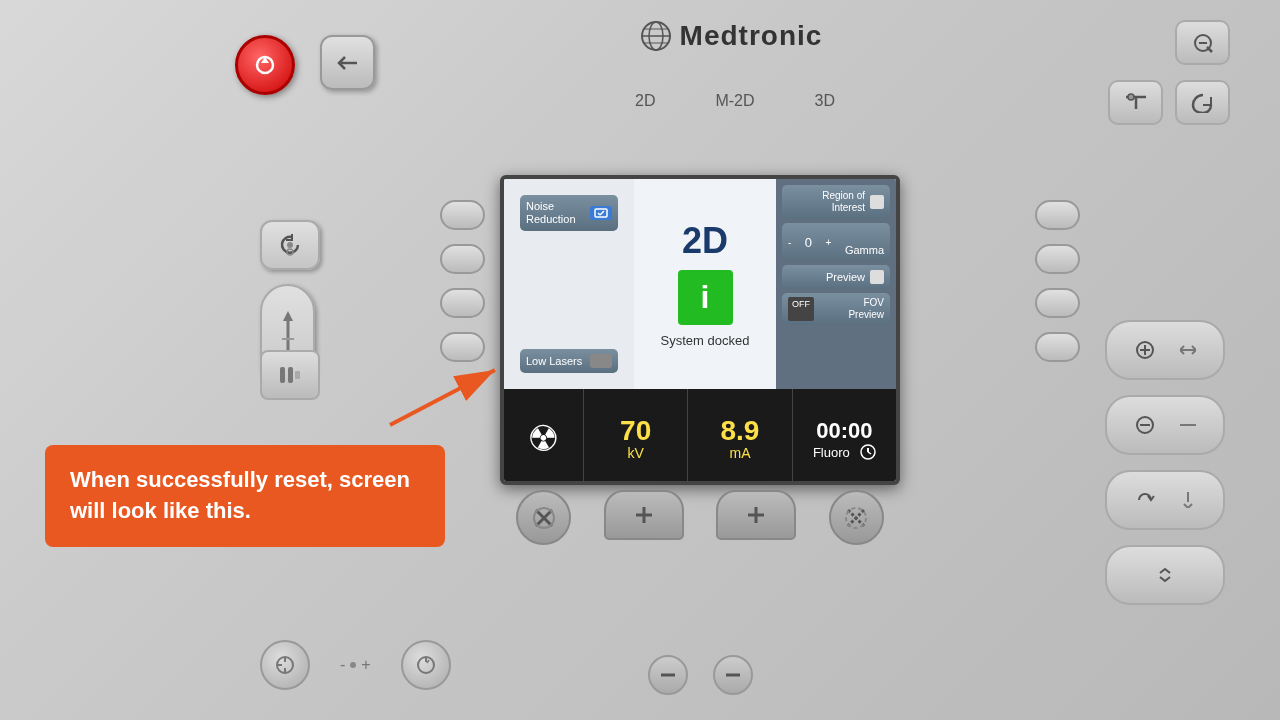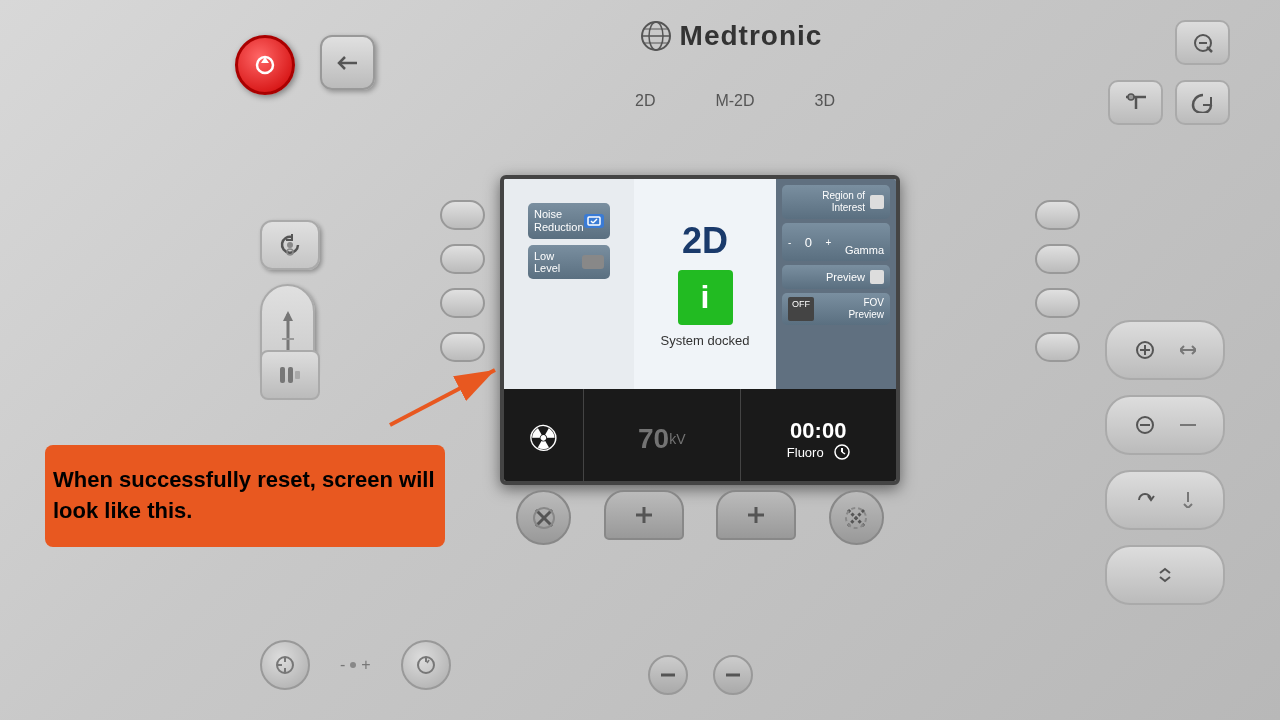"Noise" .screen-left-panel { justify-content: none -> space-between; padding: 24px -> 16px }
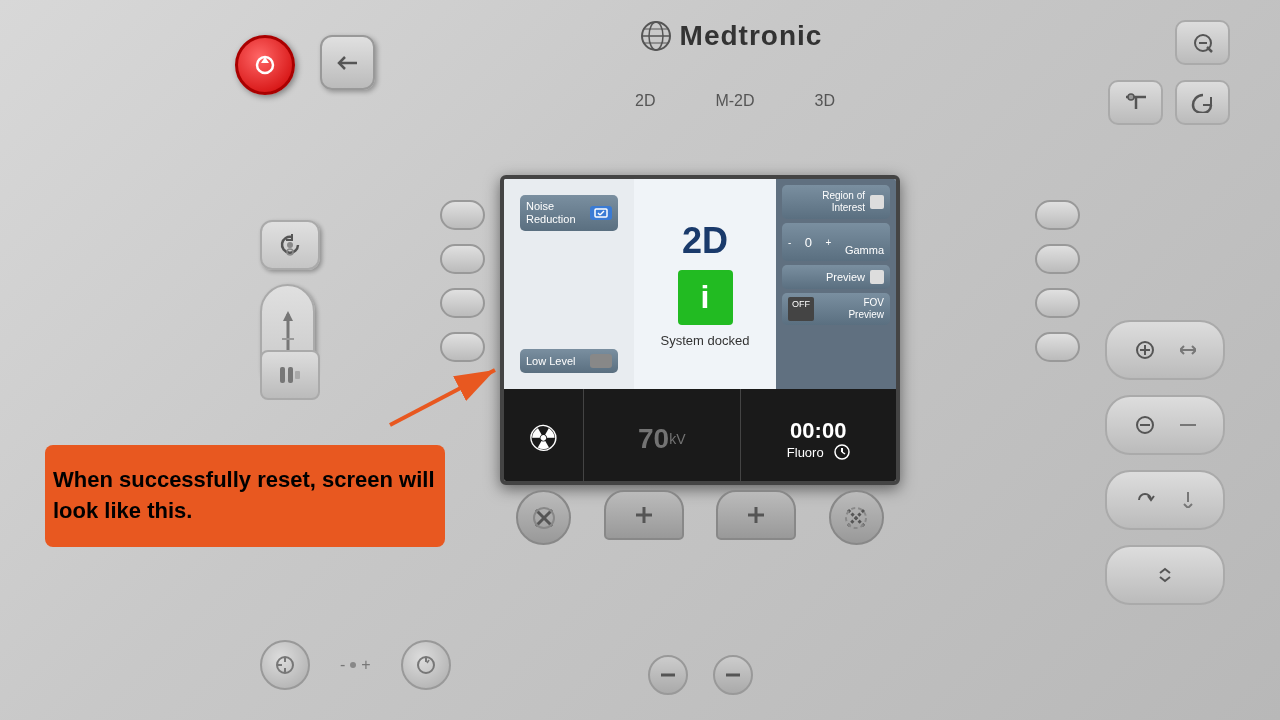"Low Level" span { text: Level -> Lasers }
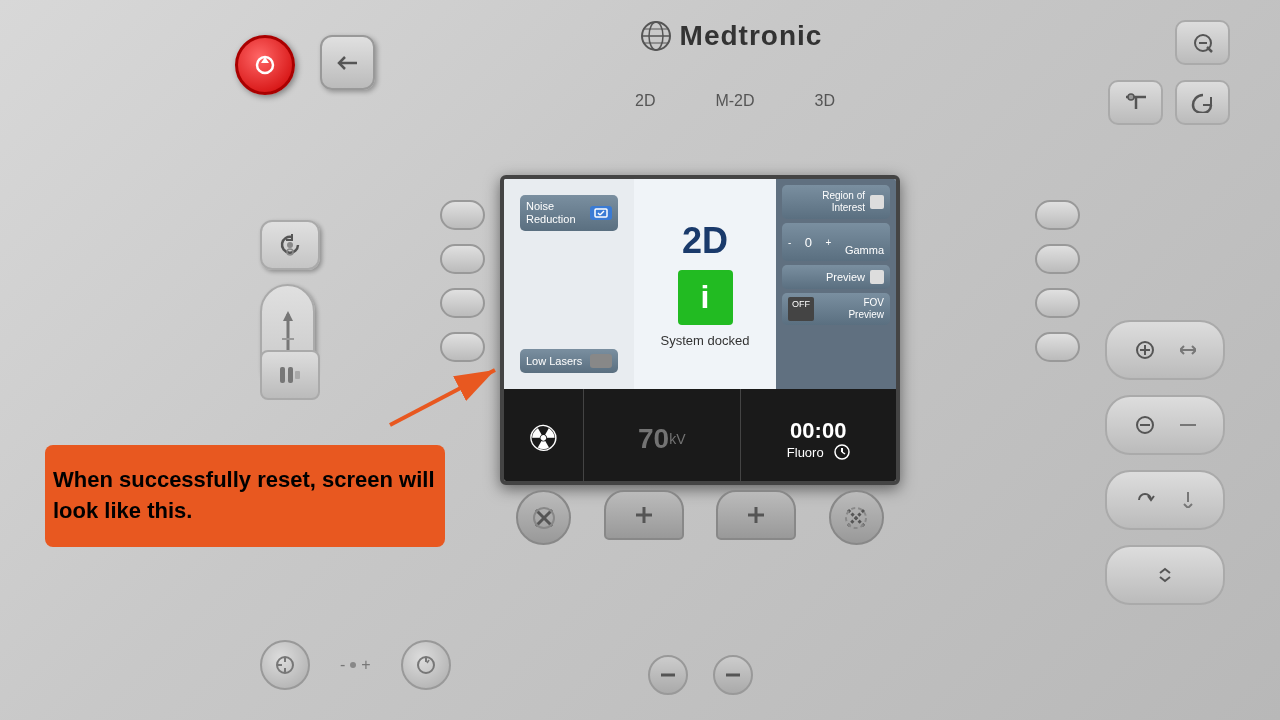"70" .data-cell { color: #737373 -> #fde047; flex-direction: row -> column }
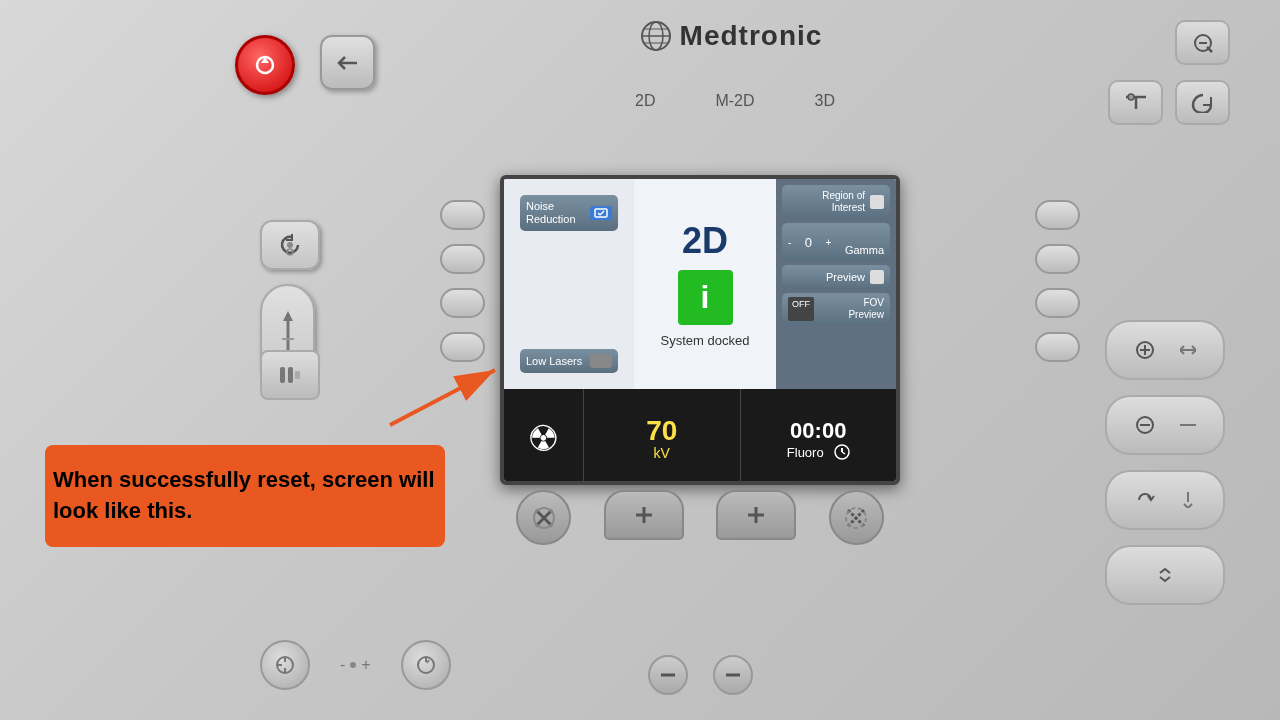"8.9" div.data-cell { html: none -> <div> <span>8.9</span> <span>mA</span> </div> }
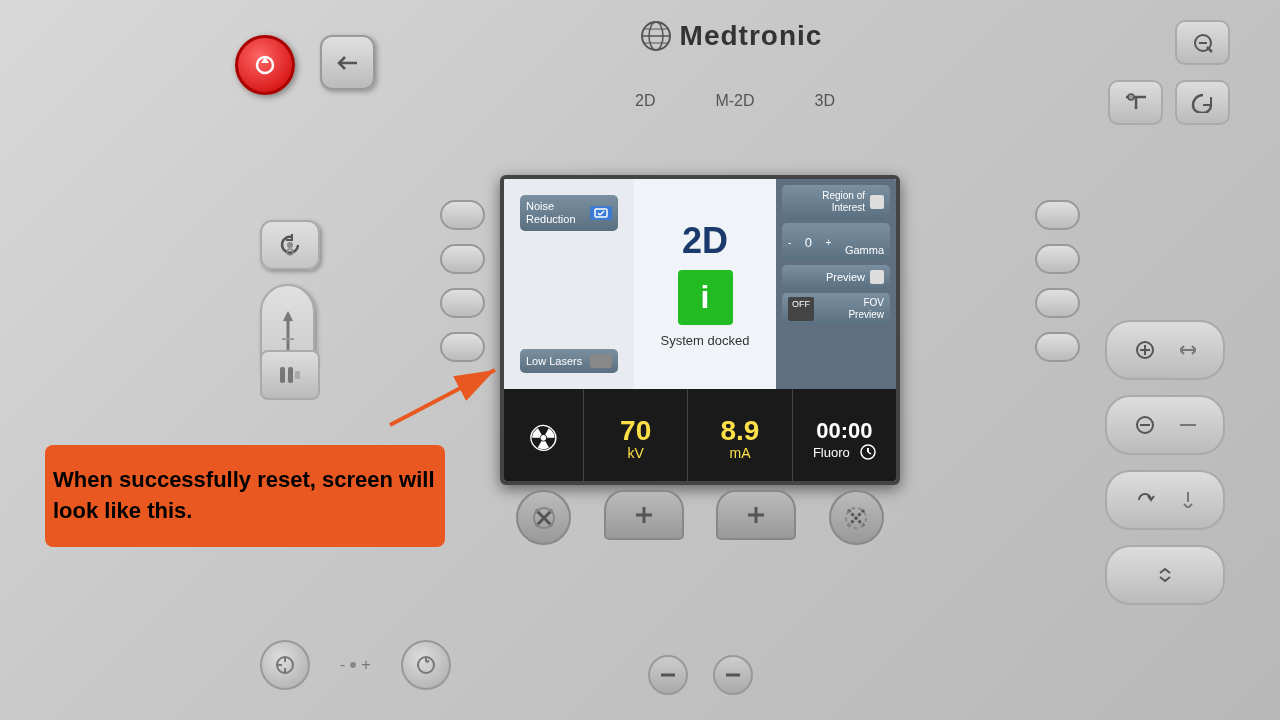"When successfully reset, screen will" .annotation-box { color: #000000 -> #ffffff; padding: 20px 8px -> 20px 25px }
